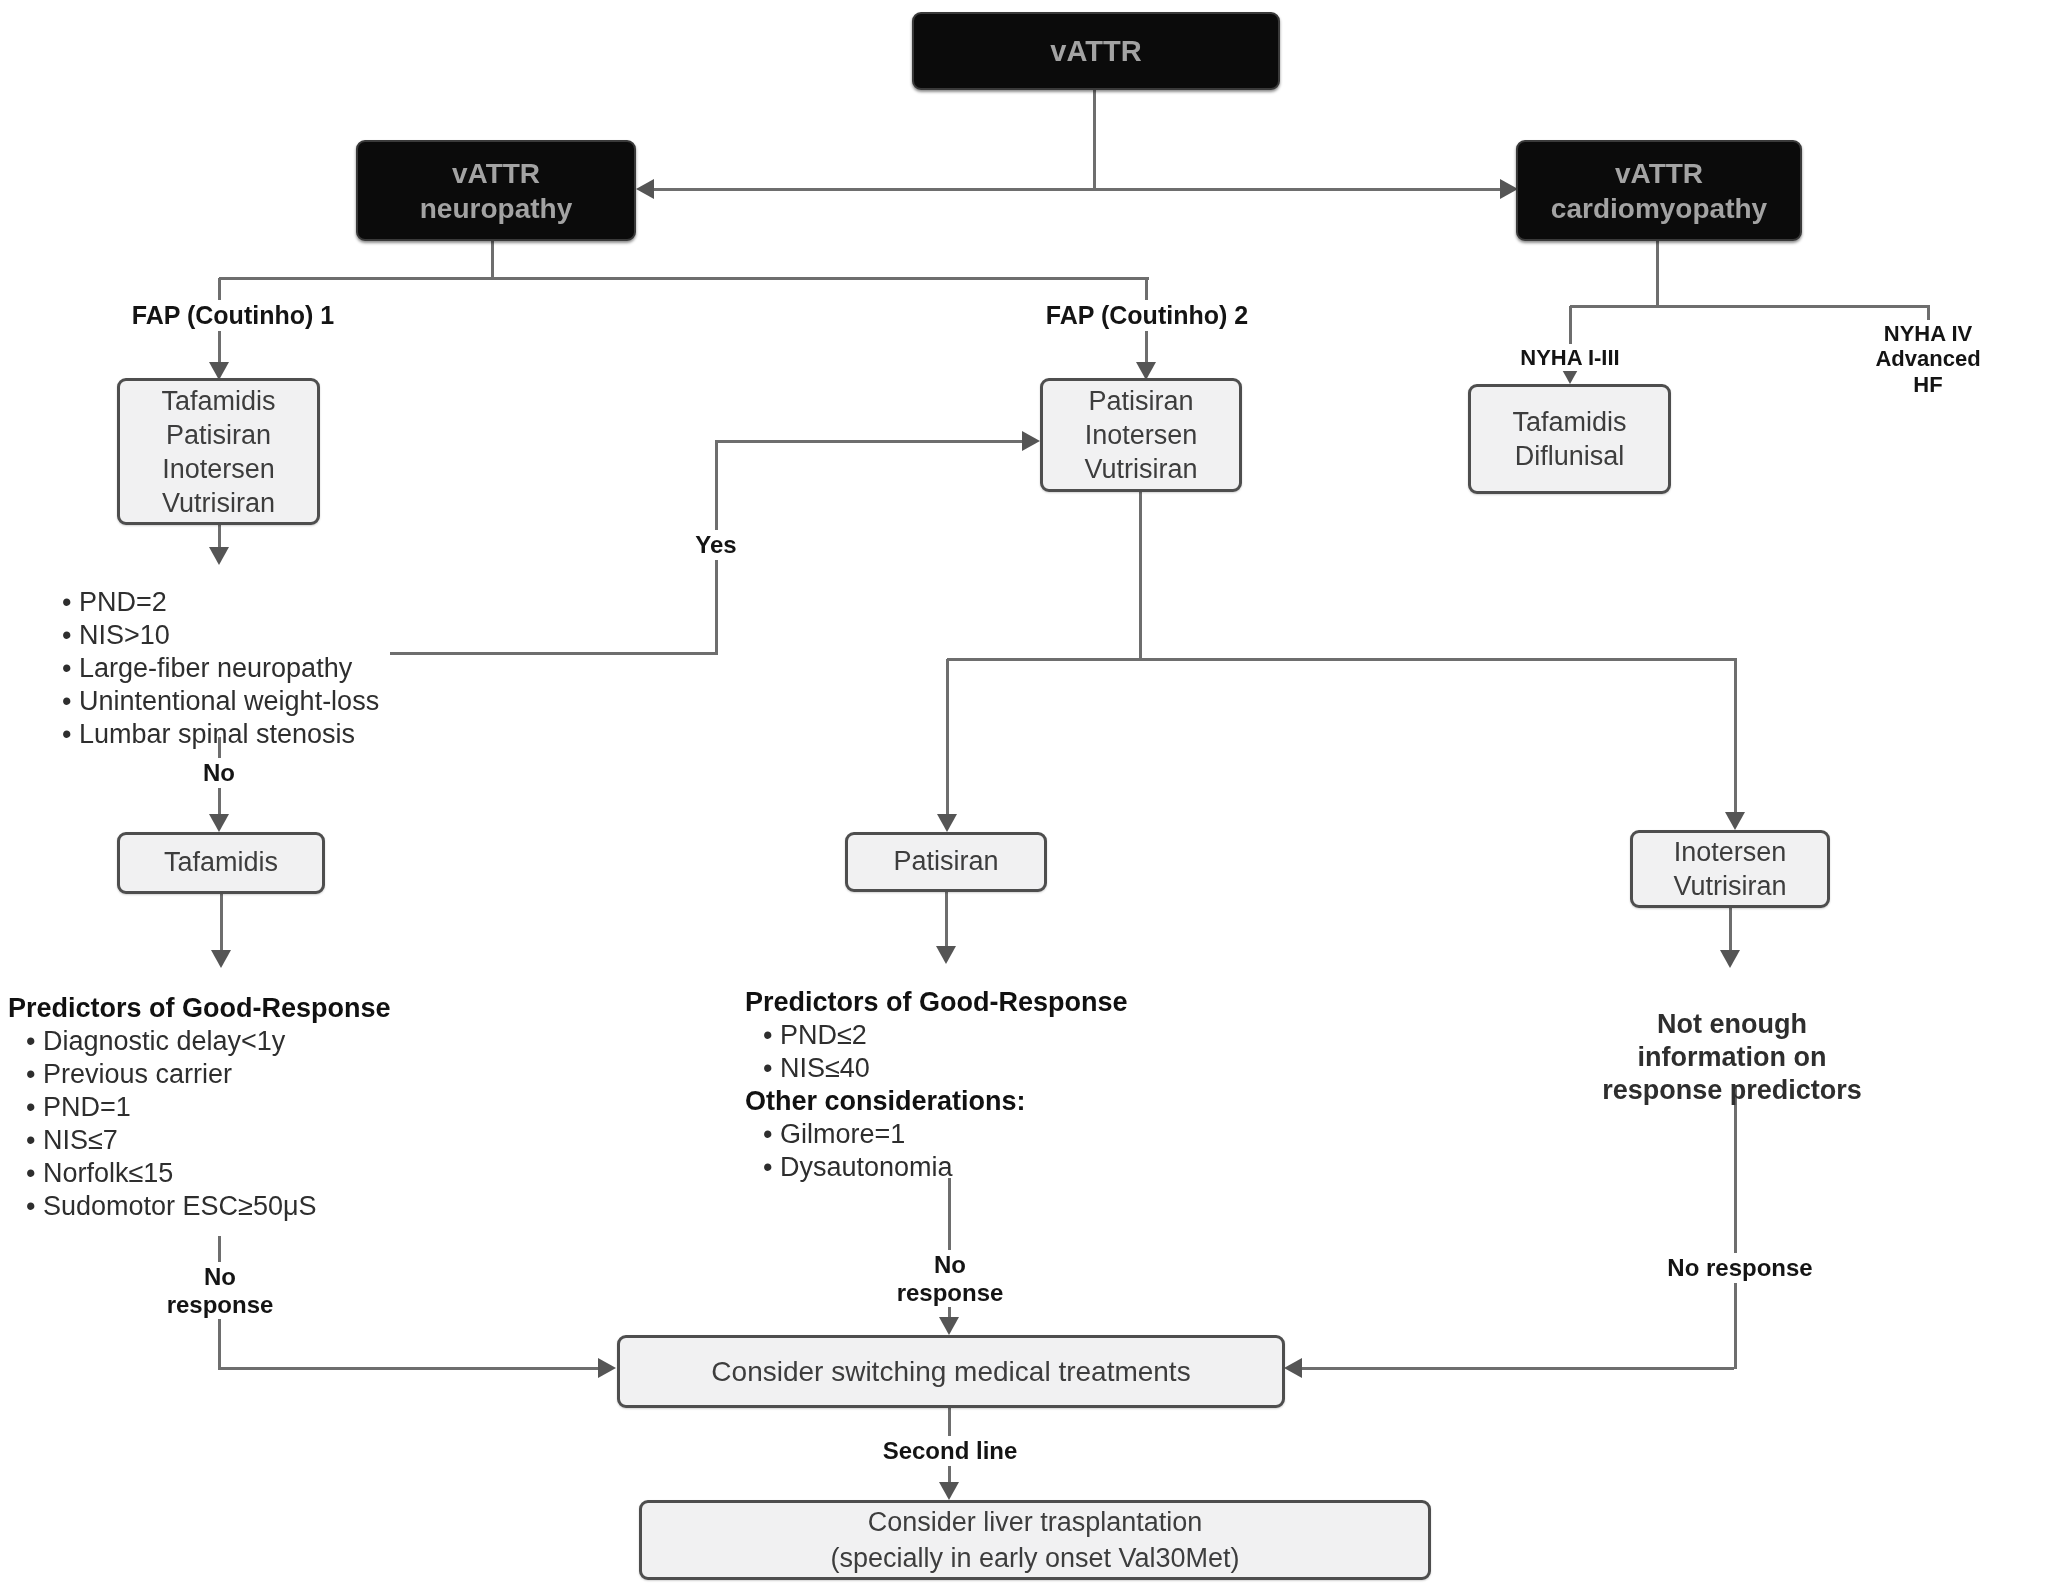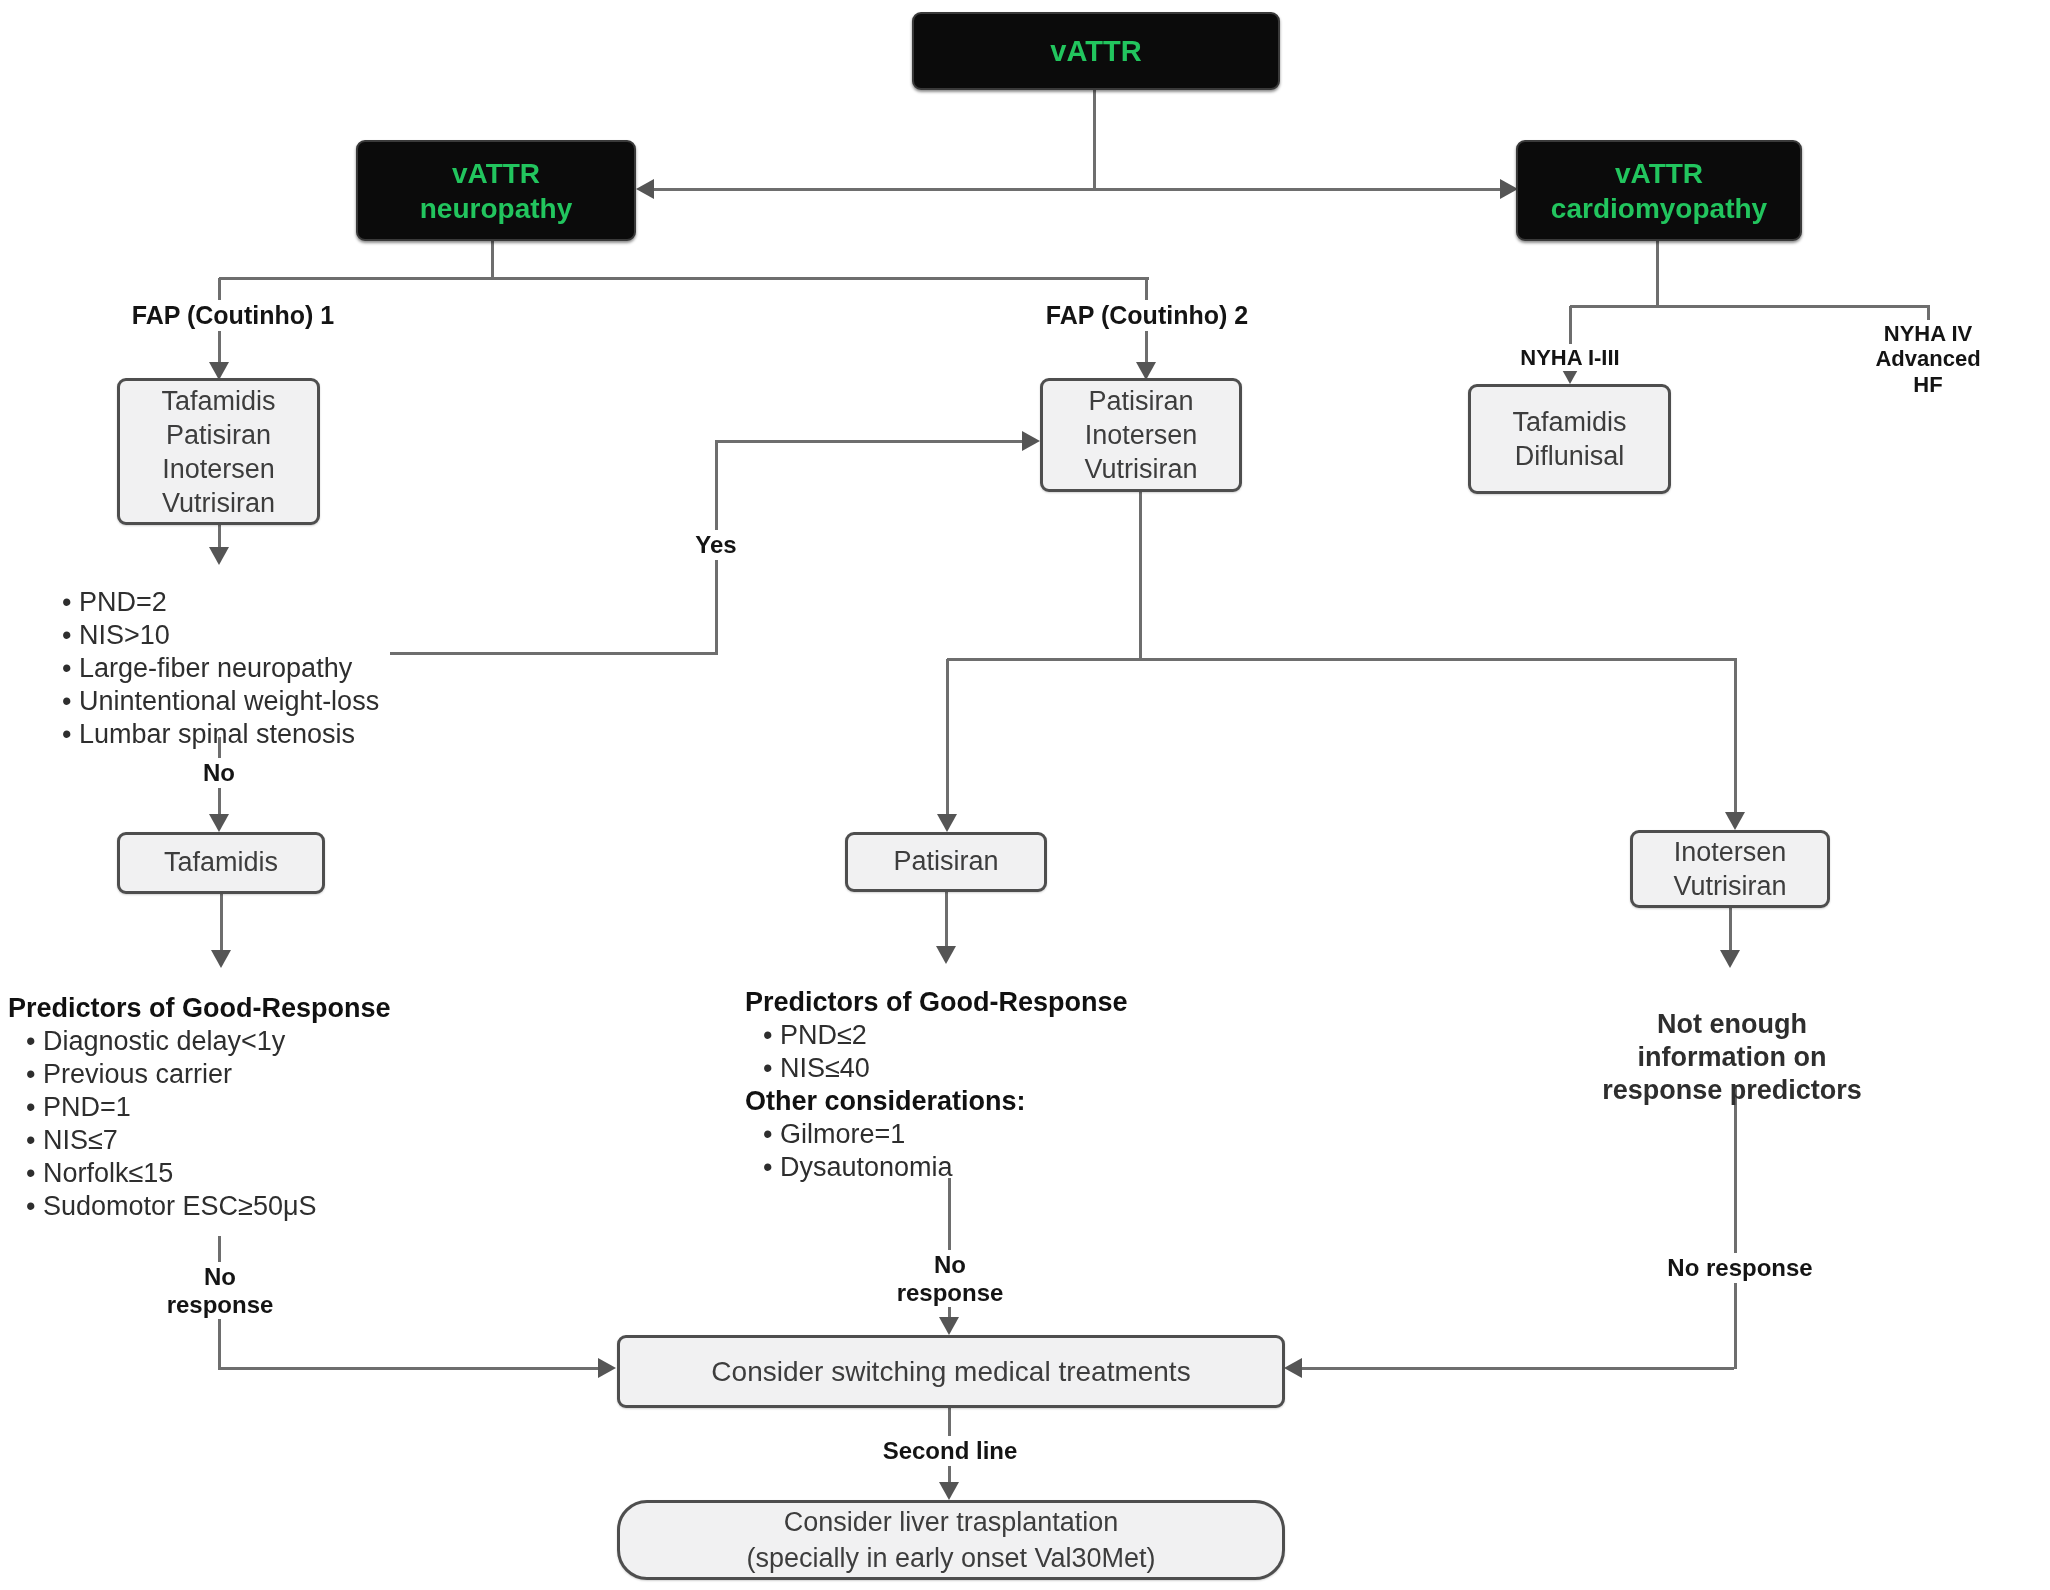"vATTR" .node-dark { color: #22c55e -> #a3a3a3 }
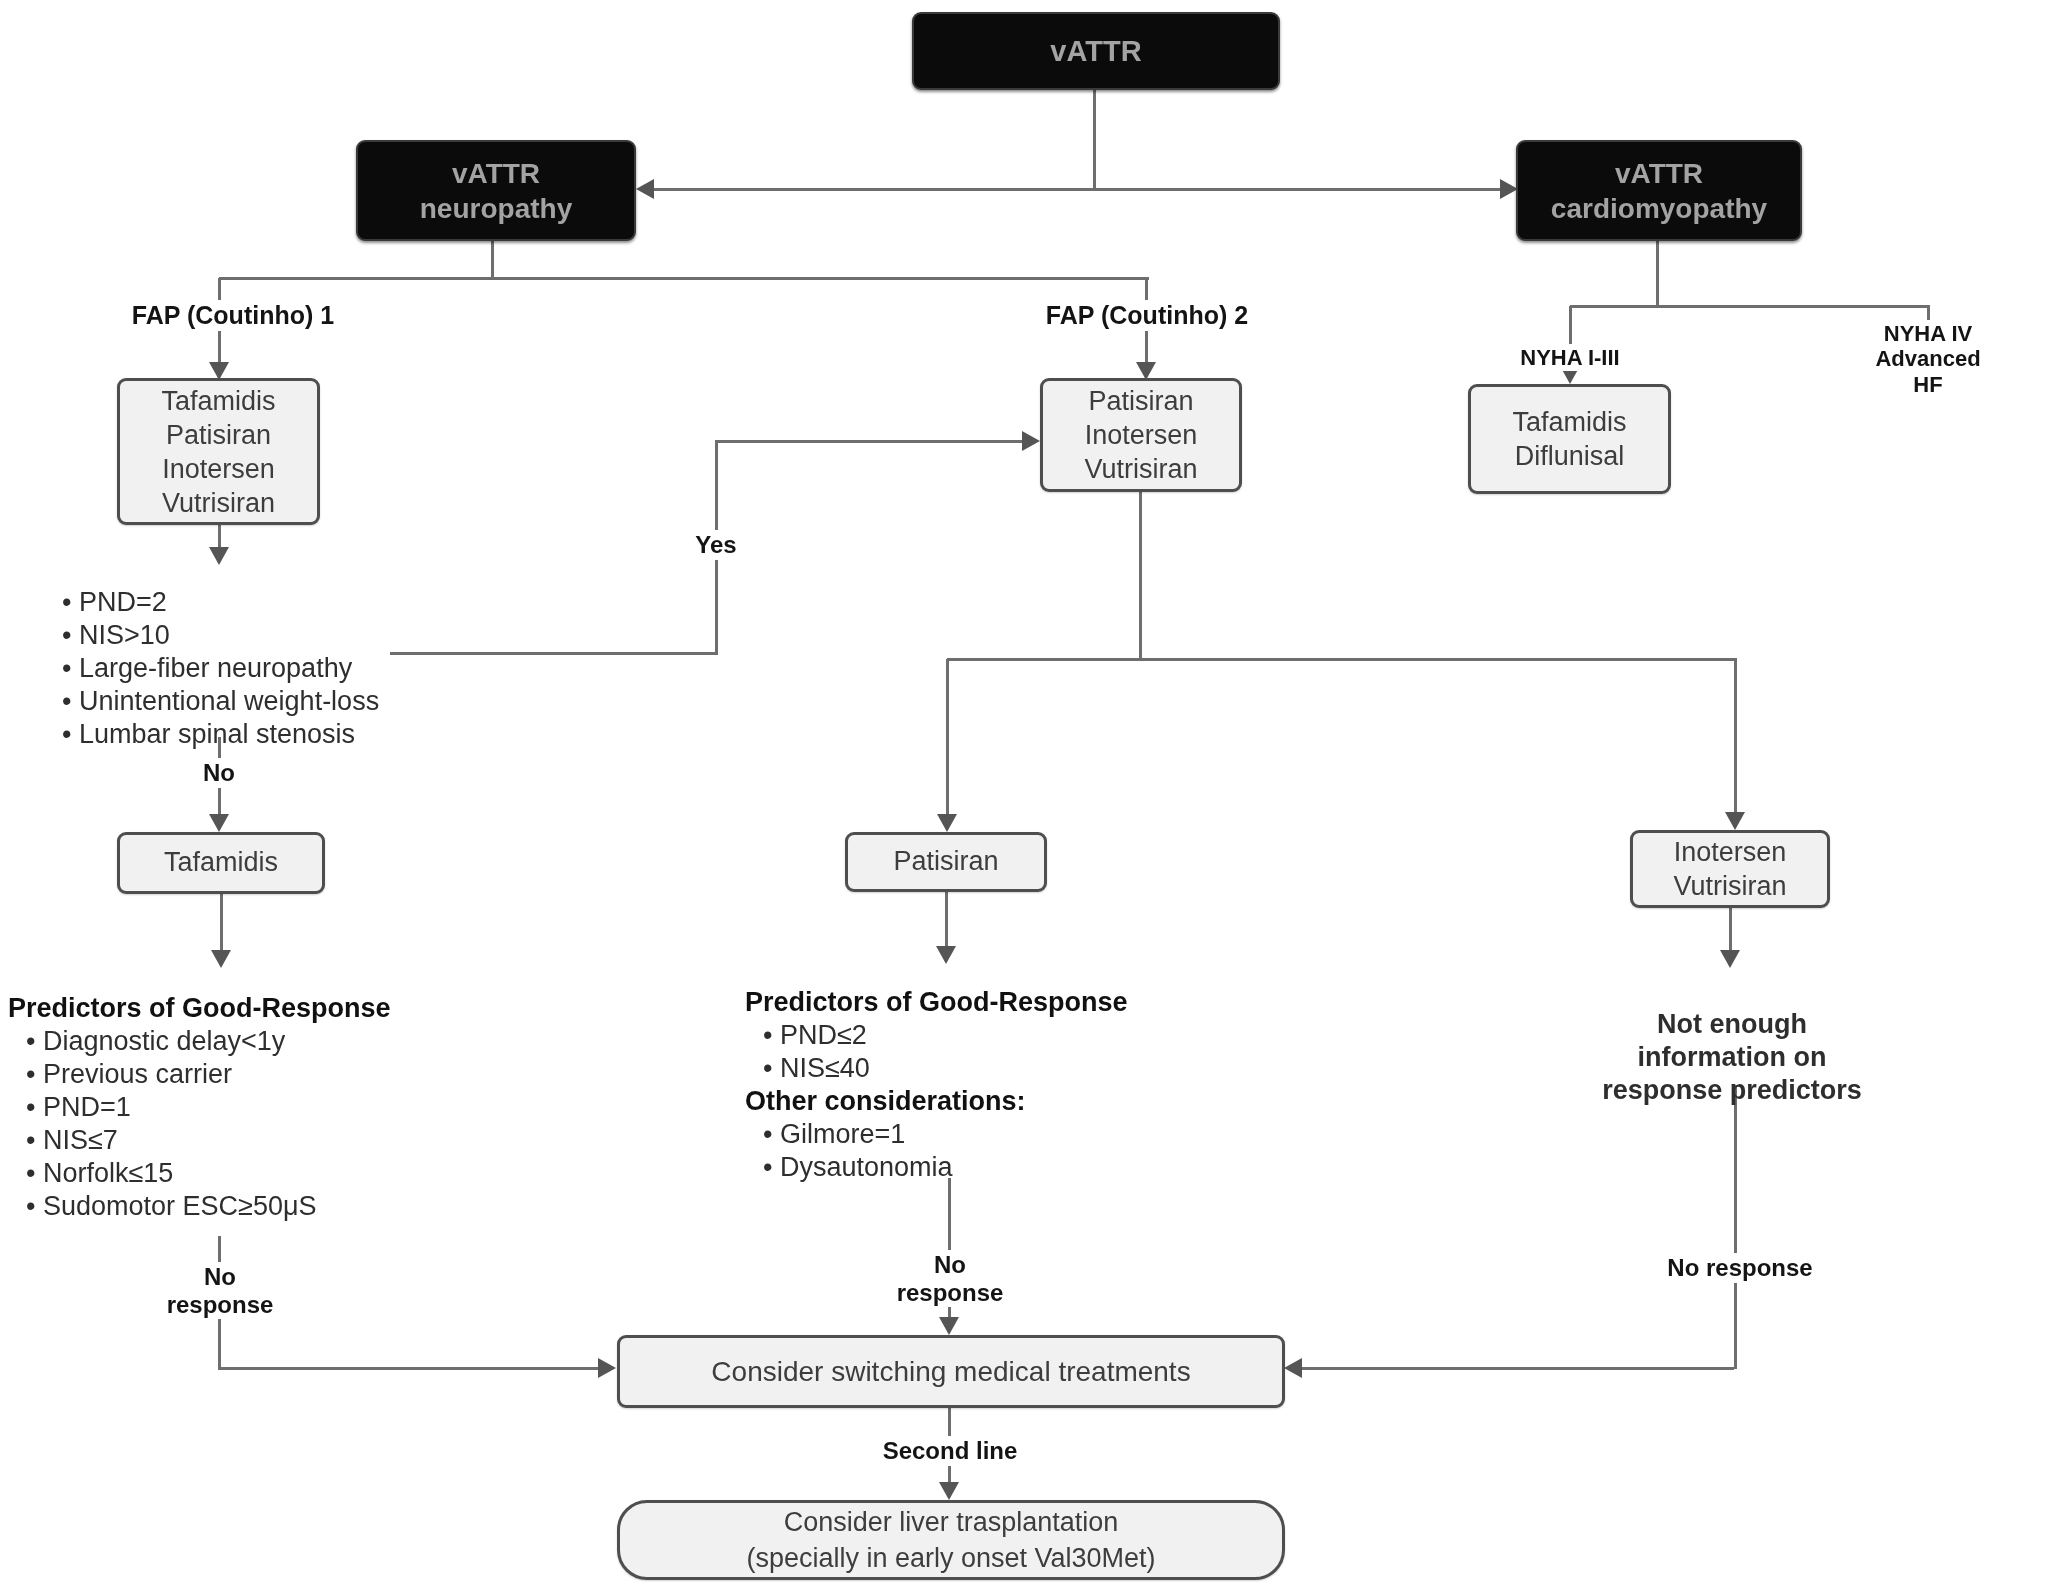"Consider liver trasplantation" div.abs { border-radius: 30px -> none; left: 617px -> 639px; width: 668px -> 792px }
